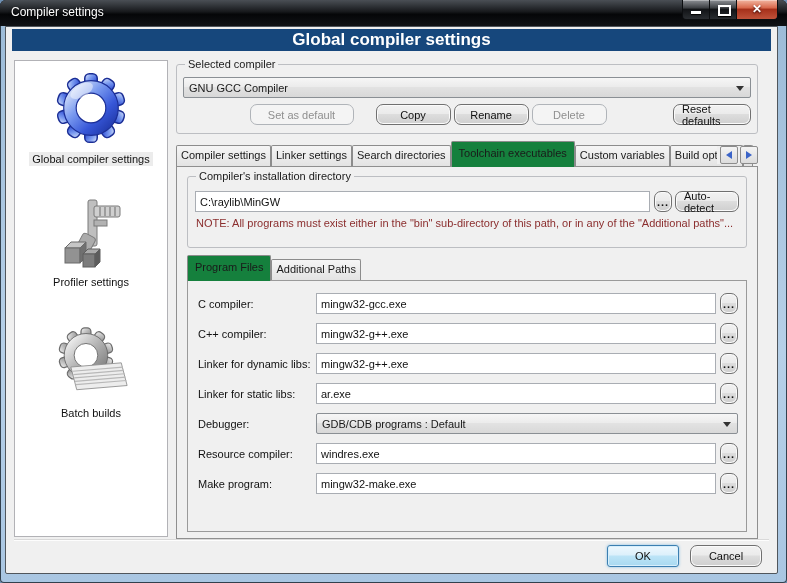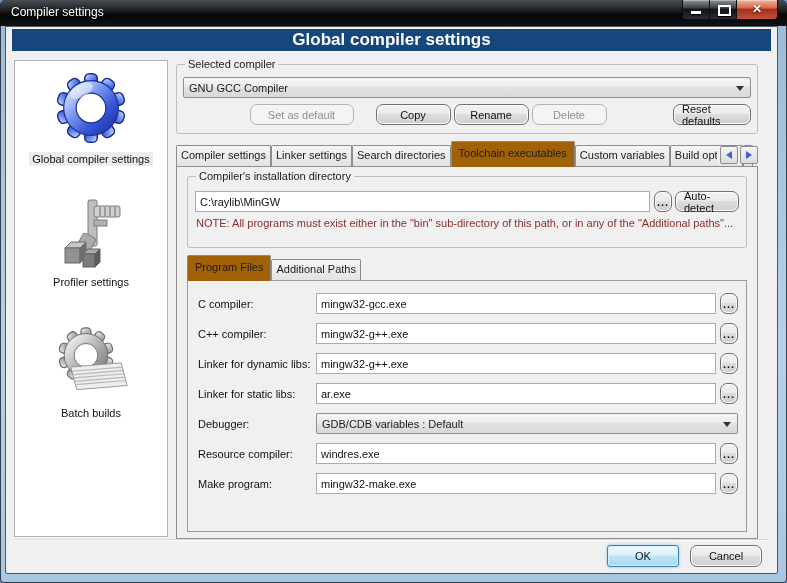"Toolchain executables" .tab.active { background: #a16207 -> #15803d }
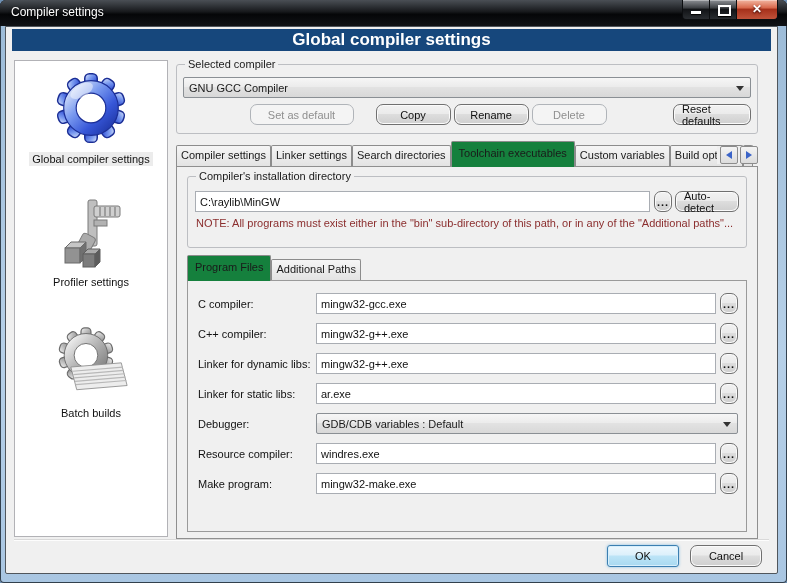"GDB/CDB variables : Default" span { text: variables -> programs }
